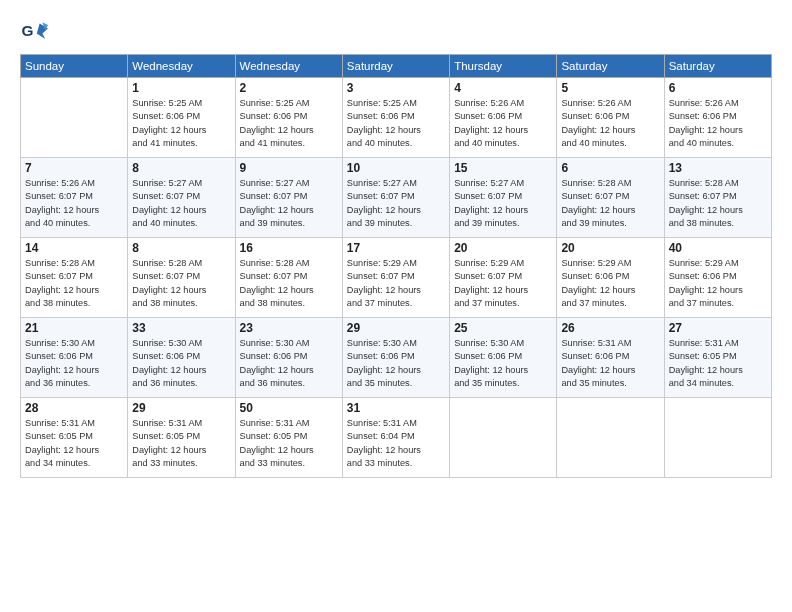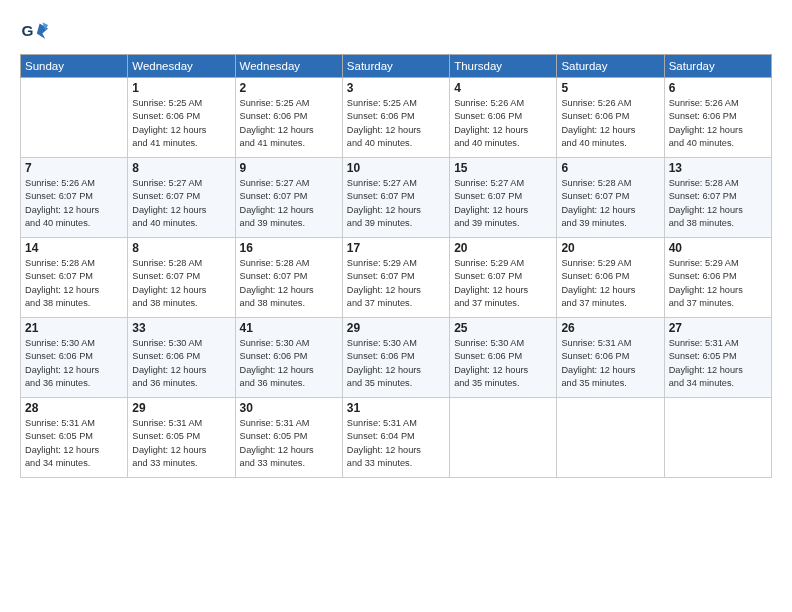"41" span.day-num { text: 41 -> 23 }
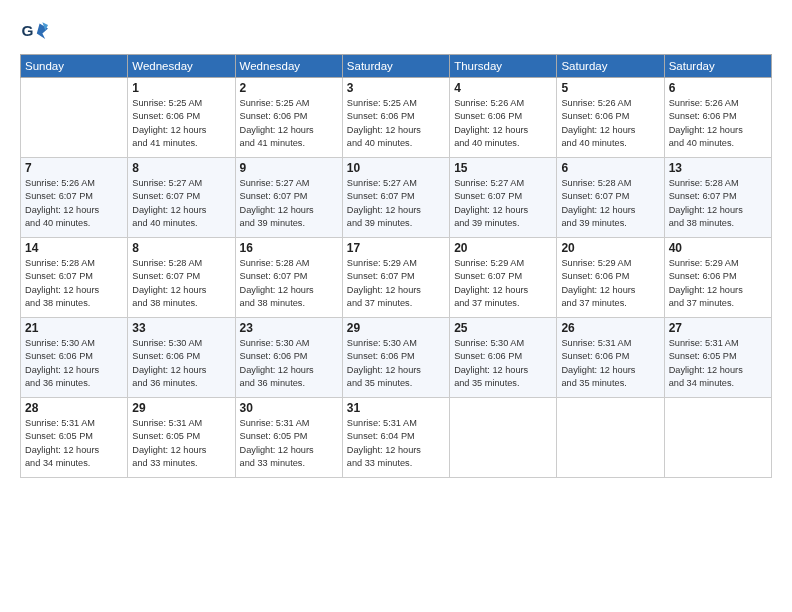"30" span.day-num { text: 30 -> 50 }
